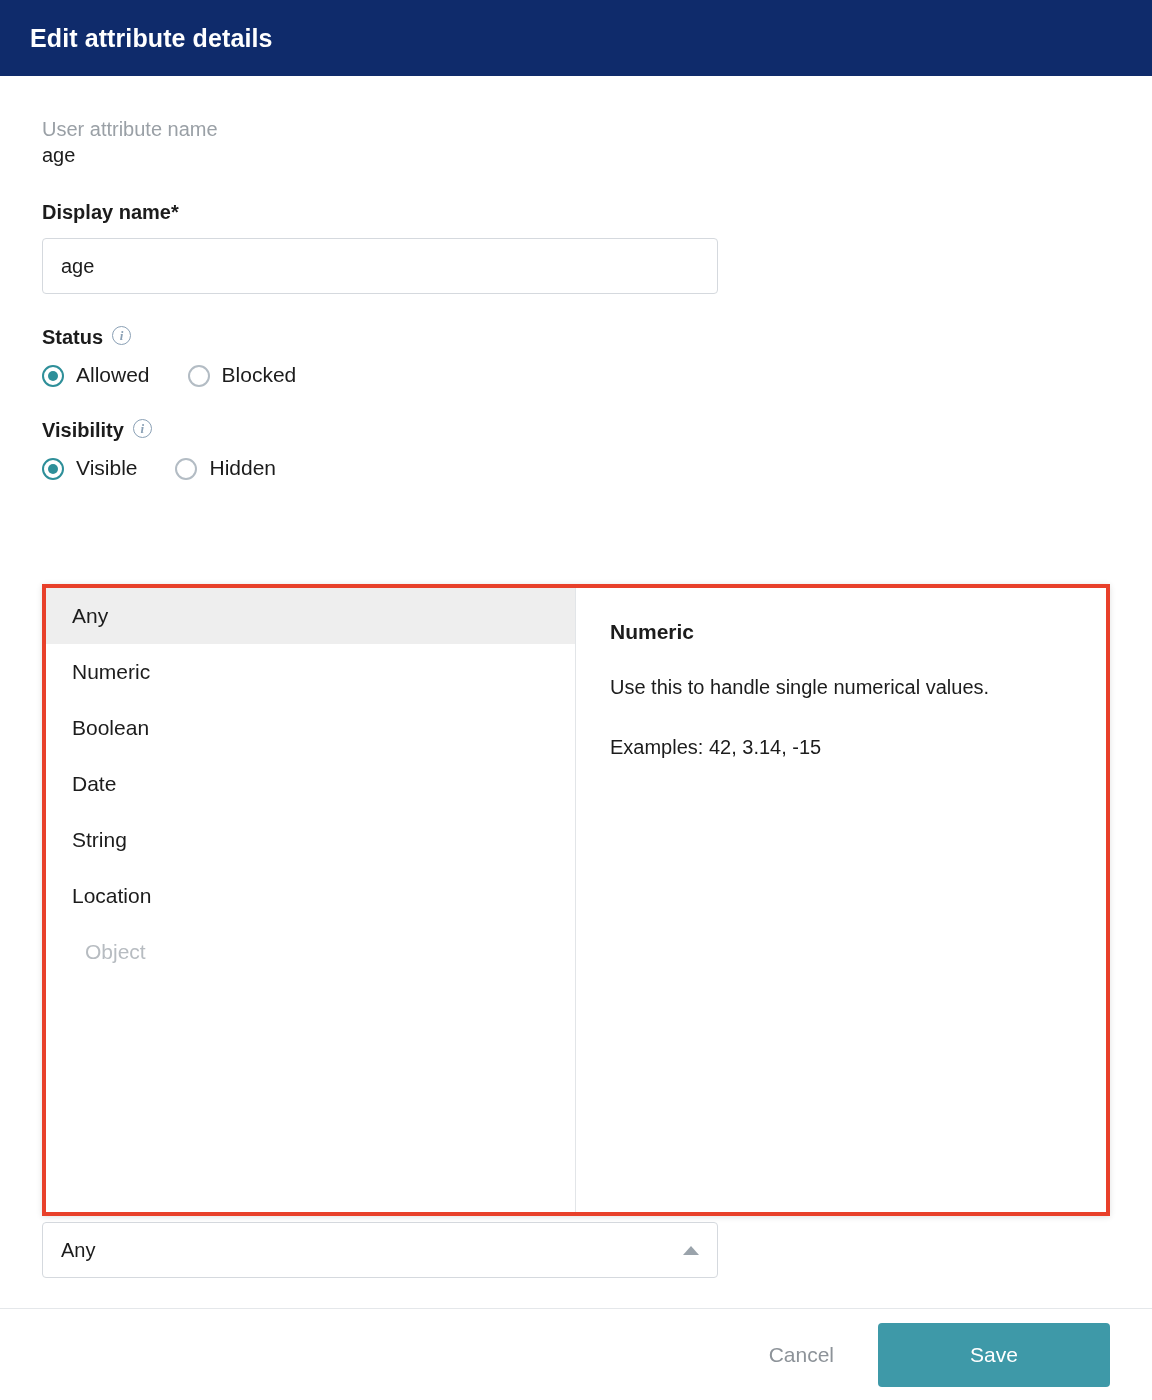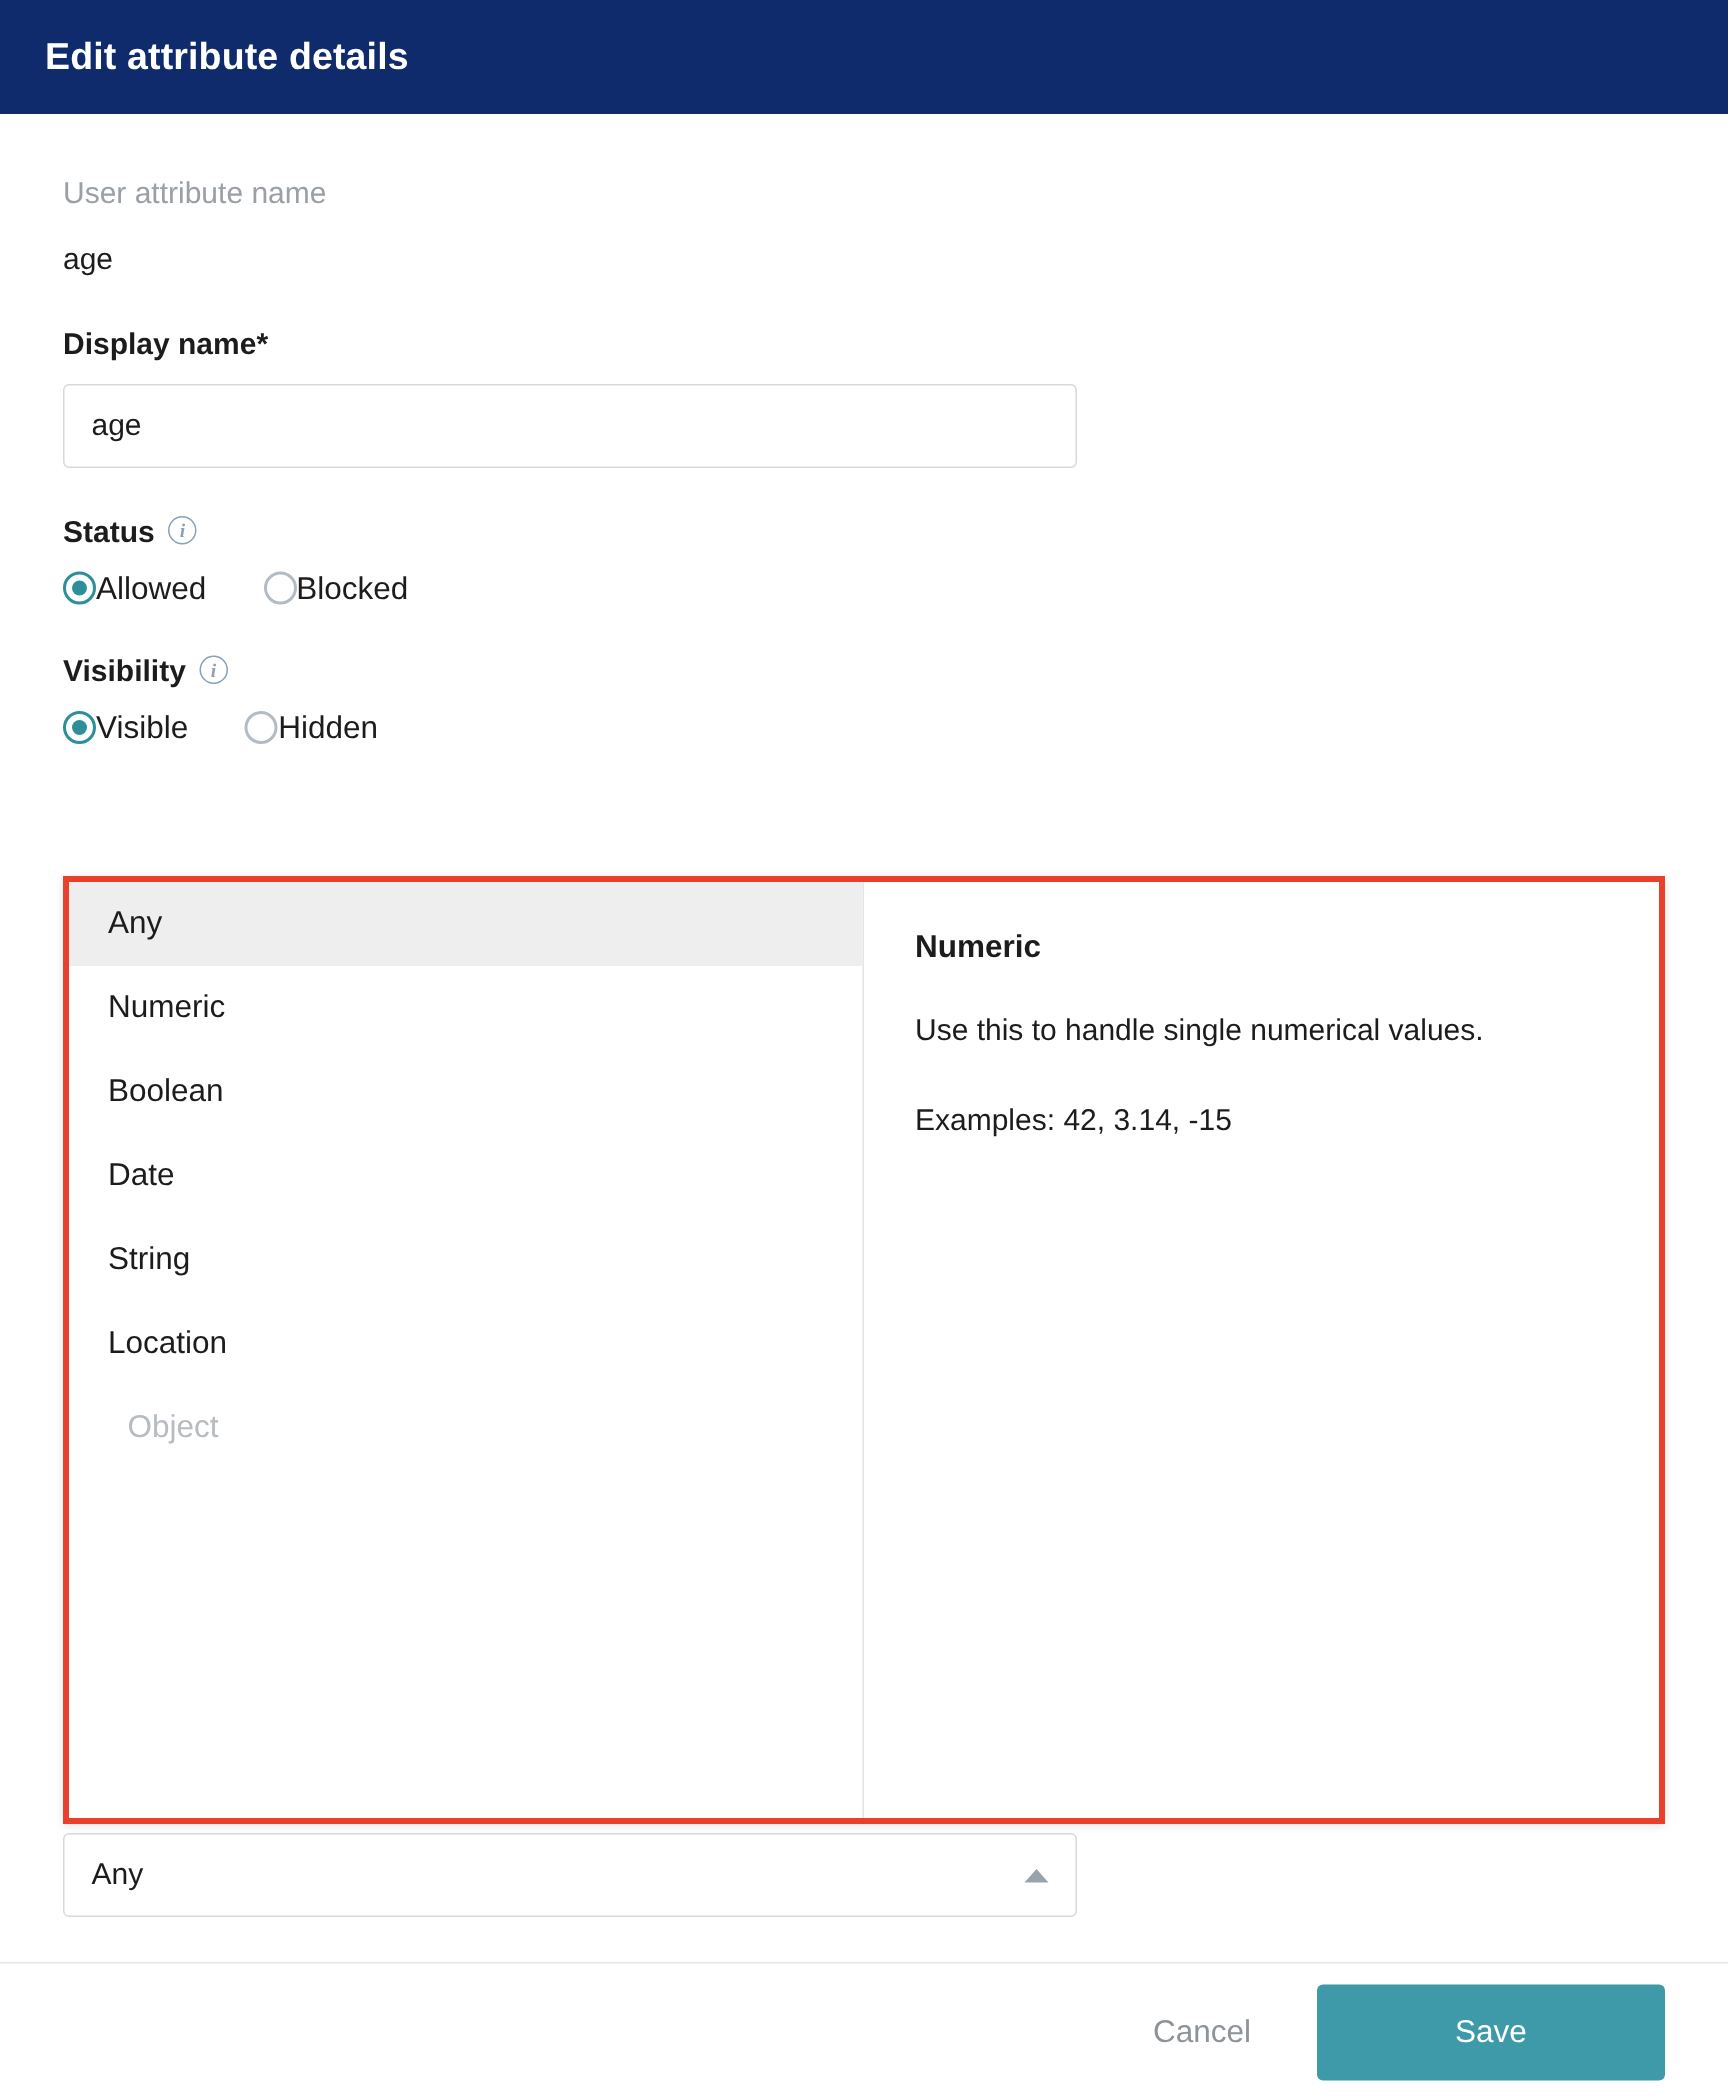"User attribute name" .field-label-muted { margin-bottom: 21px -> 3px }
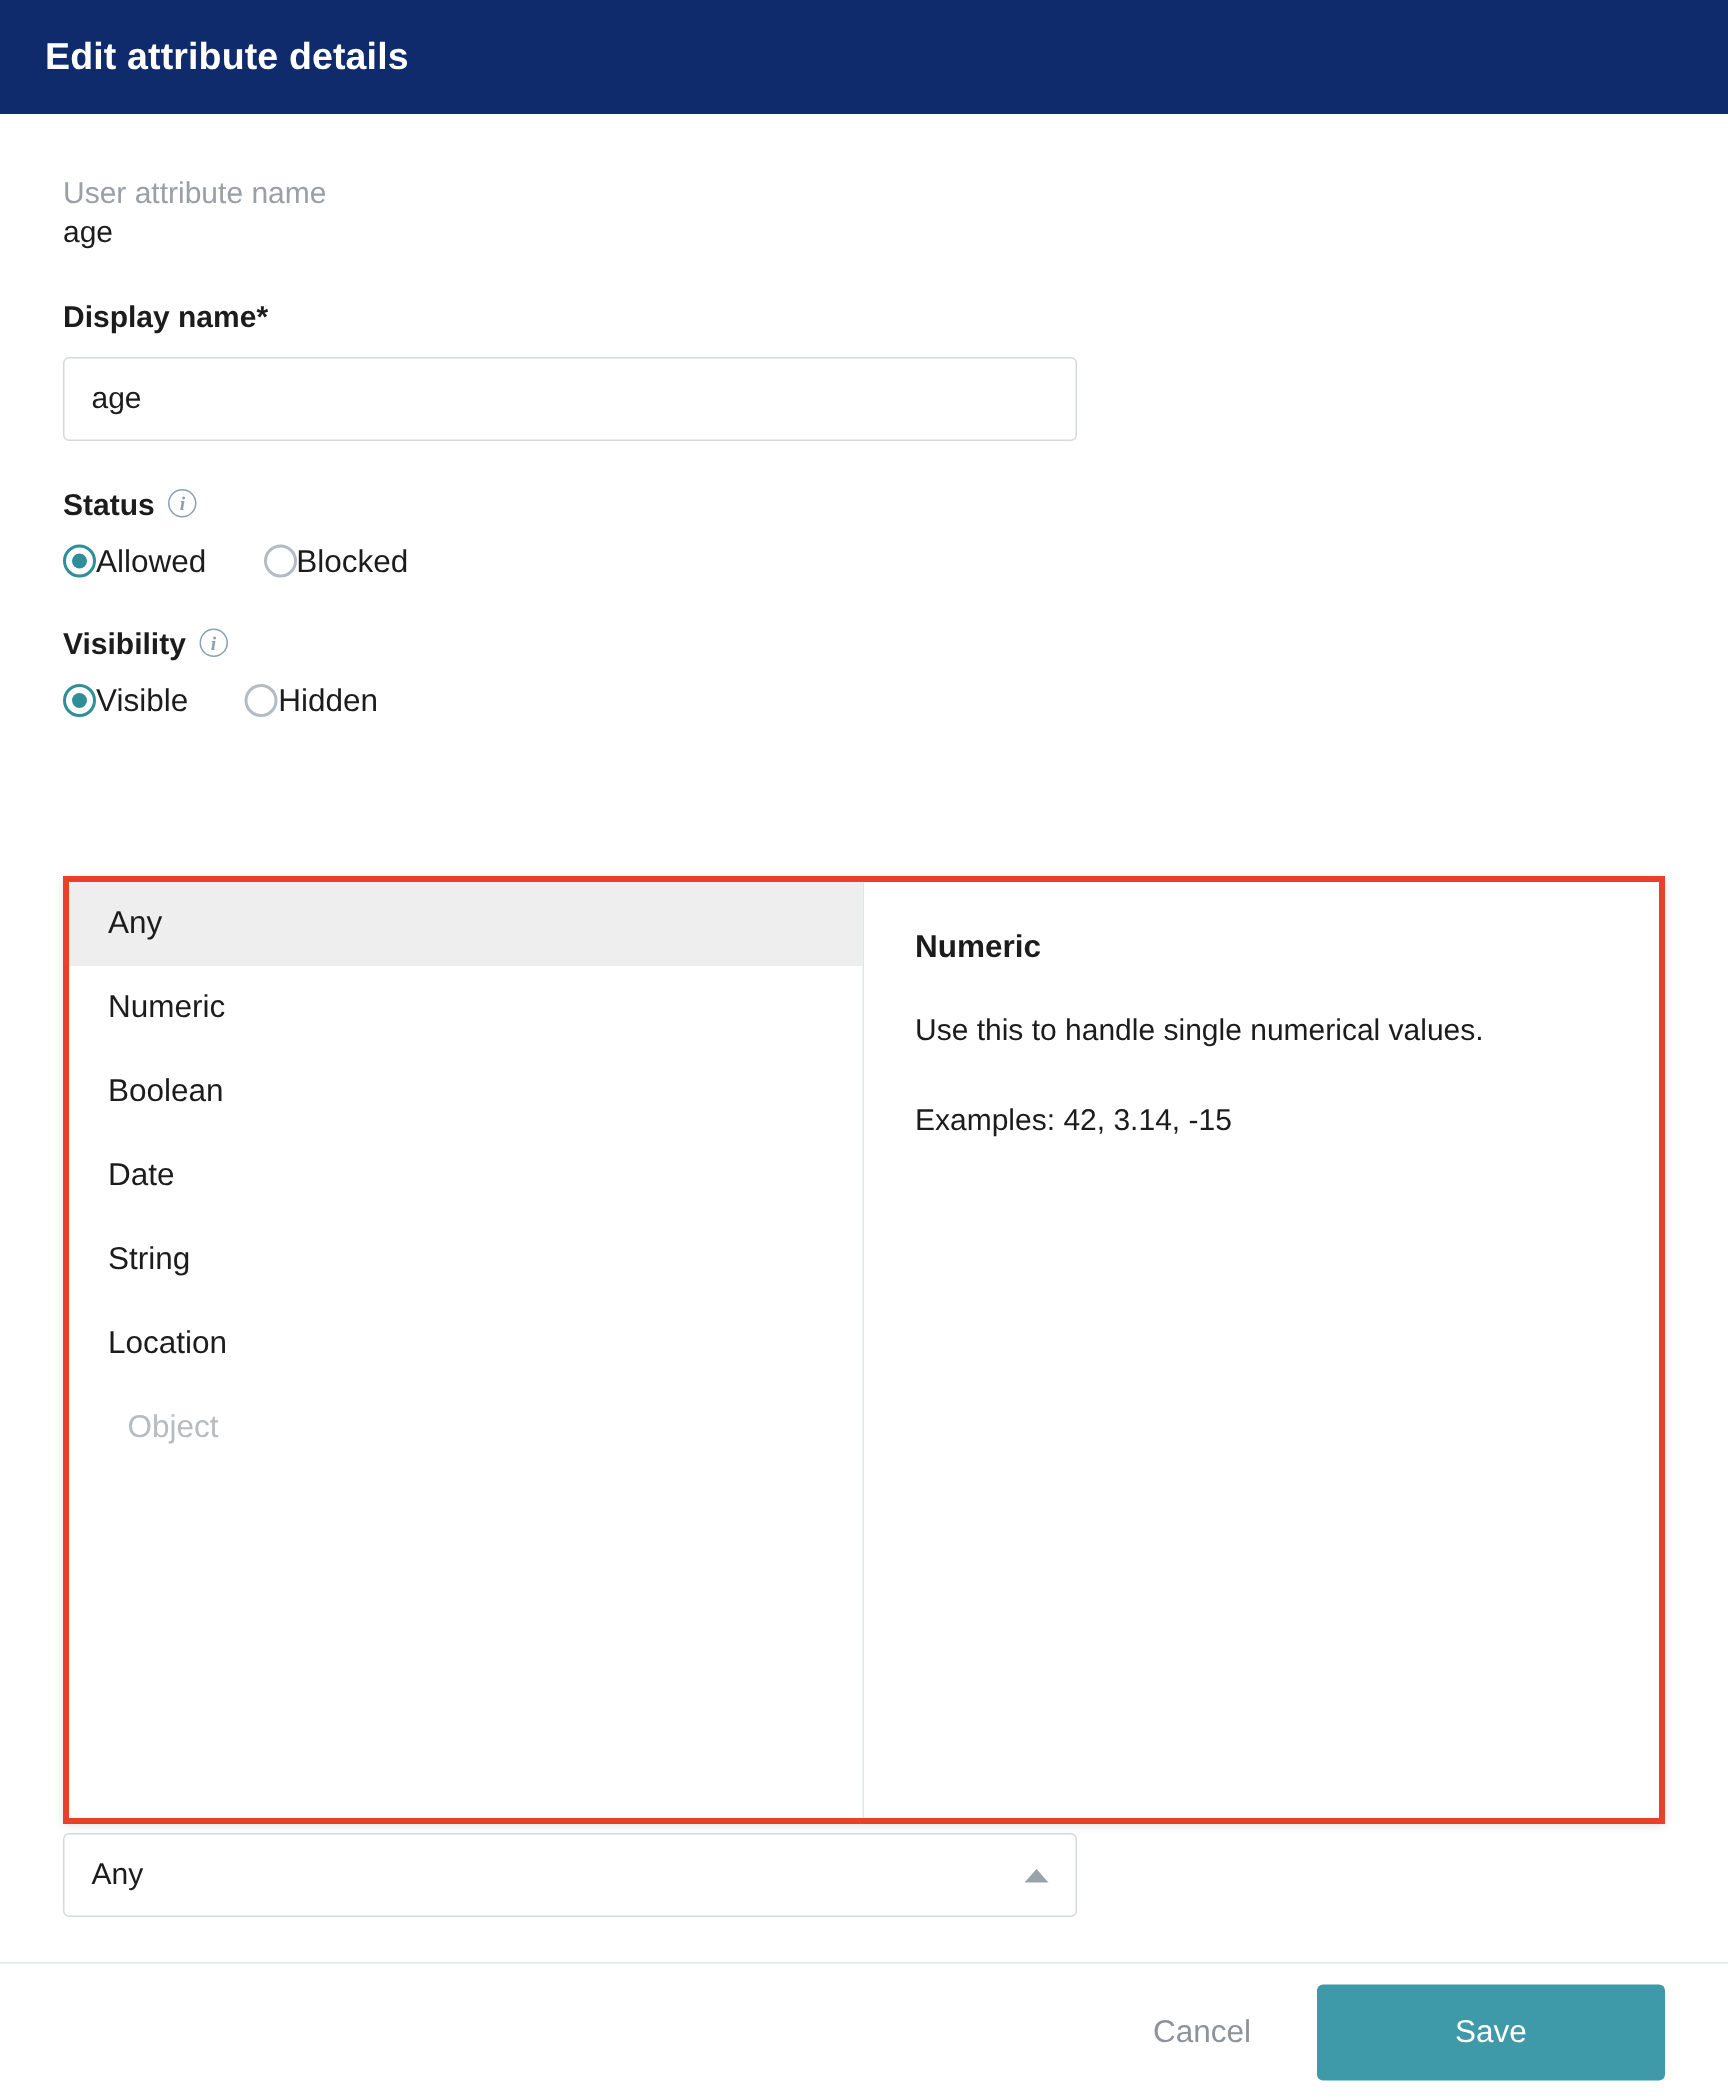"Allowed" .radio-opt { align-items: flex-start -> flex-end; gap: none -> 12px }
